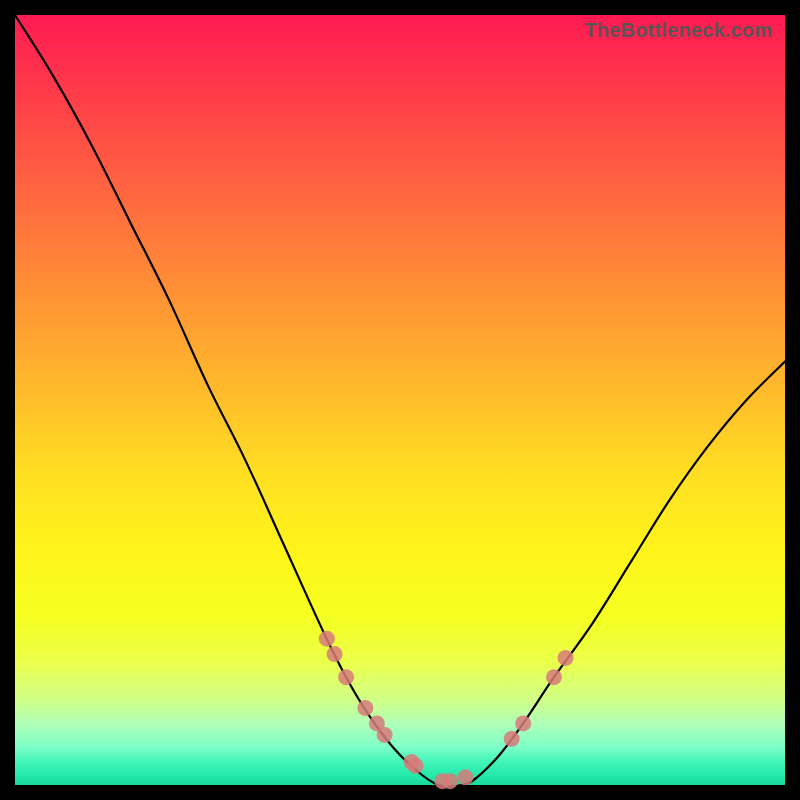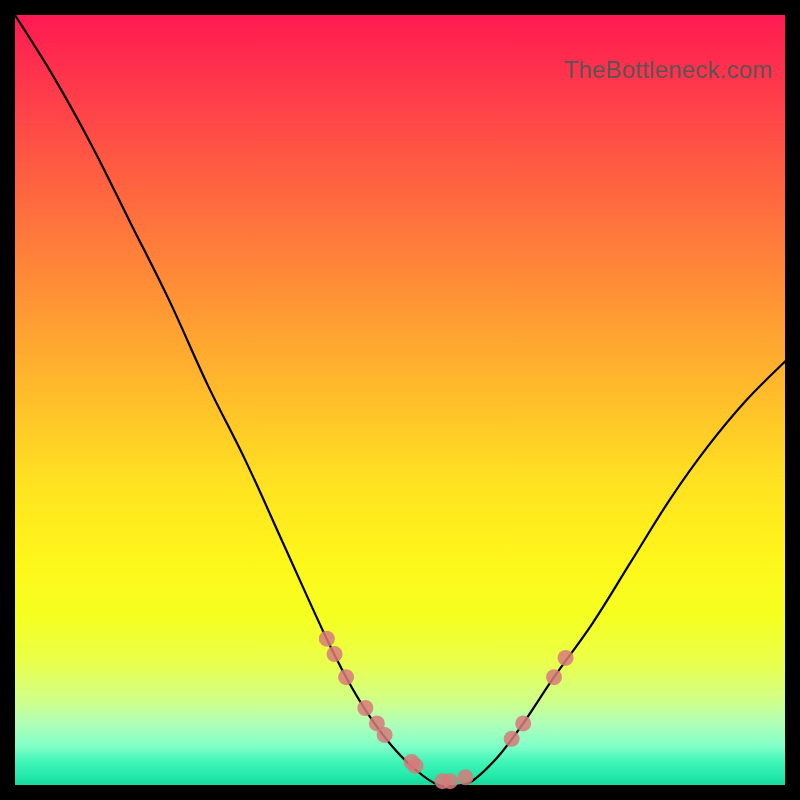"TheBottleneck.com" .watermark { font-size: 24px -> 20px; font-weight: 400 -> 700; margin-top: 37px -> none }
